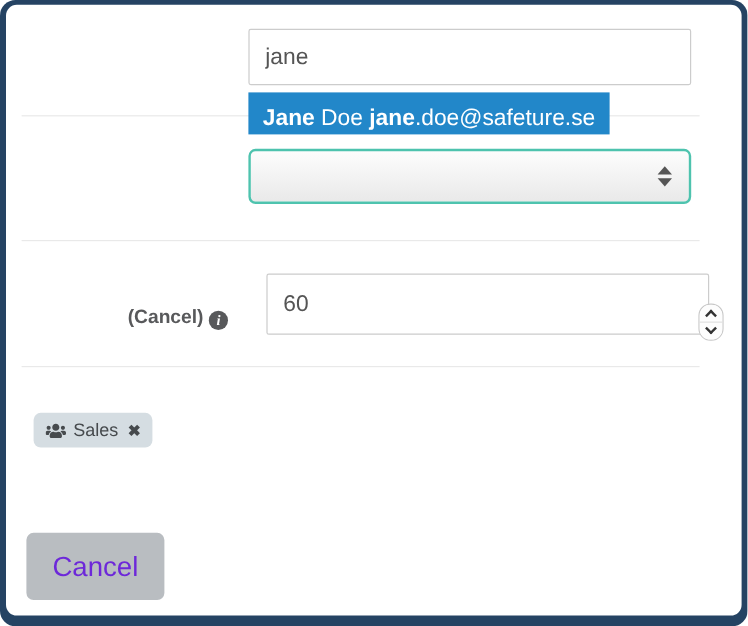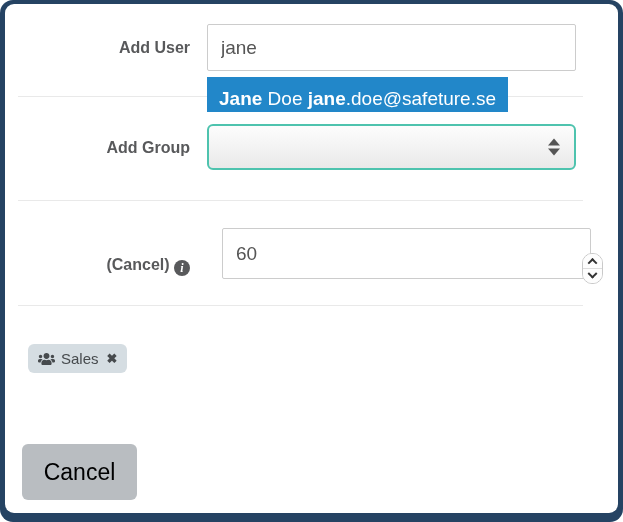"Add User" div.field-label { html: <div>Add User</div> -> none }
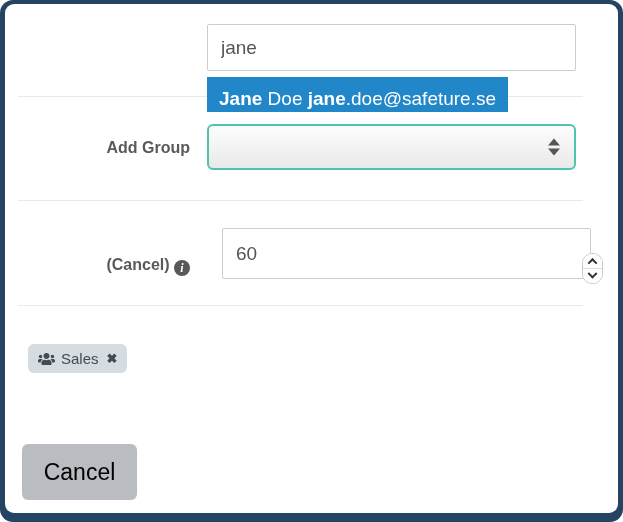"Add Group" div.field-label { html: <div>Add Group</div> -> none }
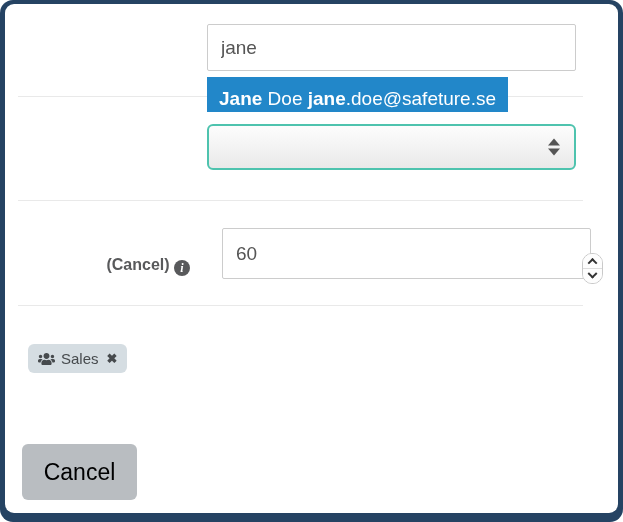"Cancel" .cancel-btn { color: #000000 -> #6d28d9 }
